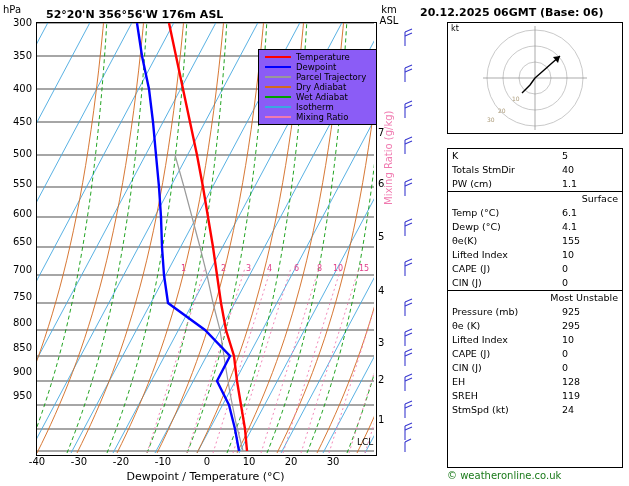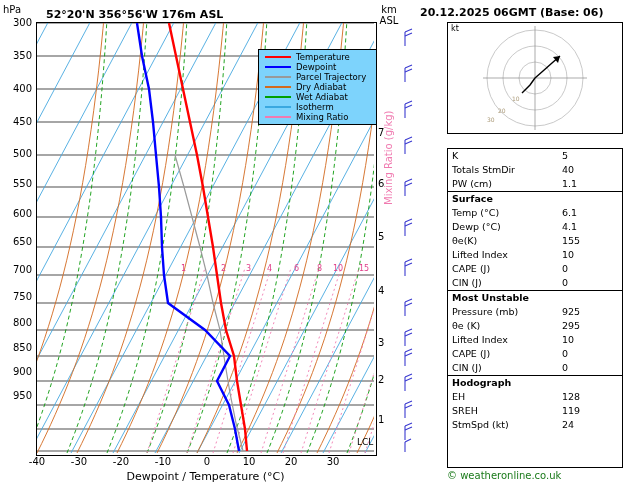"Temperature" #legend { background: #7dd3fc -> #8b5cf6 }
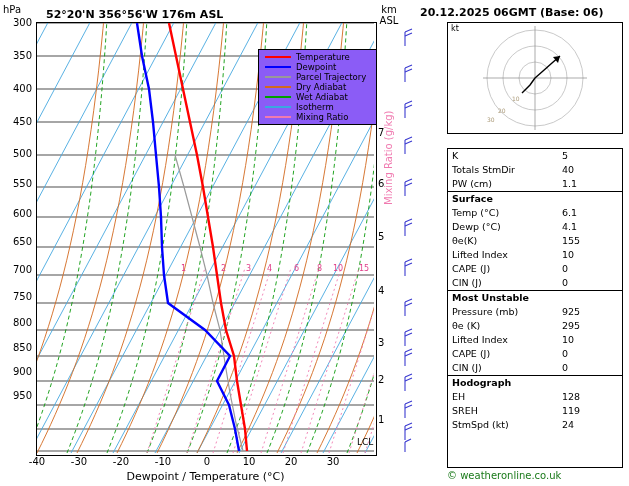"Surface" tr.sect td { font-weight: bold -> normal; text-align: left -> right }
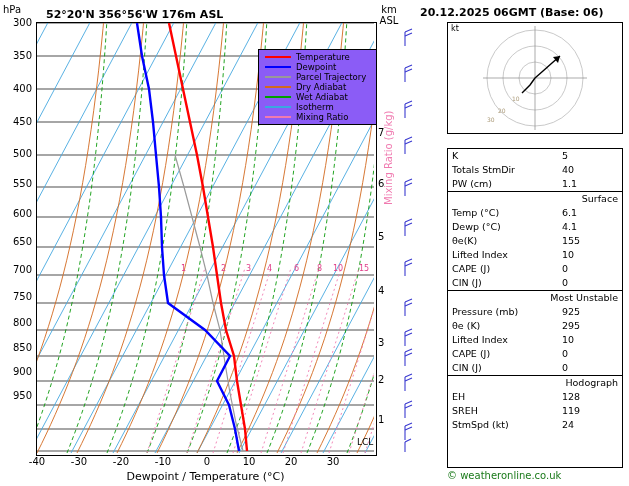"Hodograph" tr.sect { html: <tr> <td>Hodograph</td> </tr> -> none }
